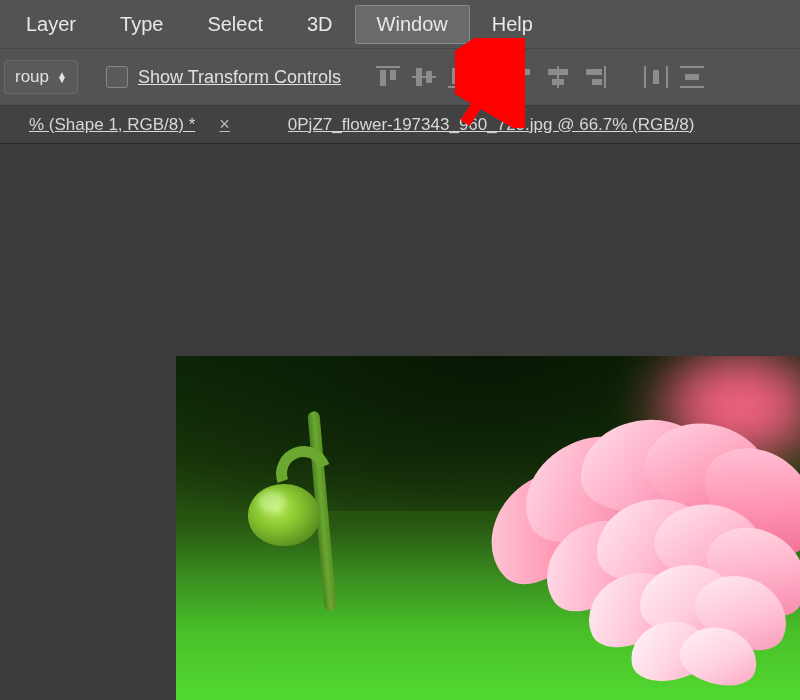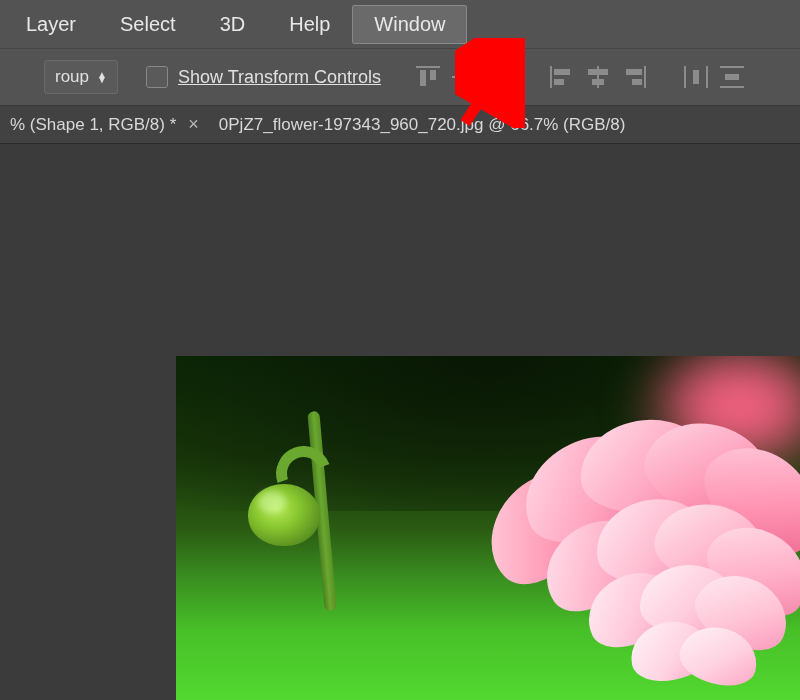"Type" div.menu-item { html: none -> <div>Type</div> }
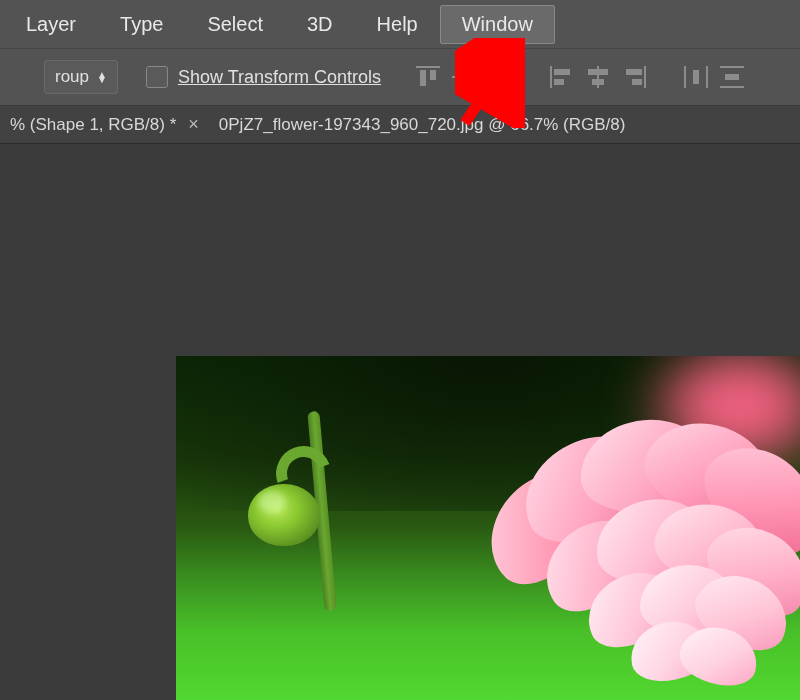"Help" div.menu-item { order: before "Window" -> after "Window" }
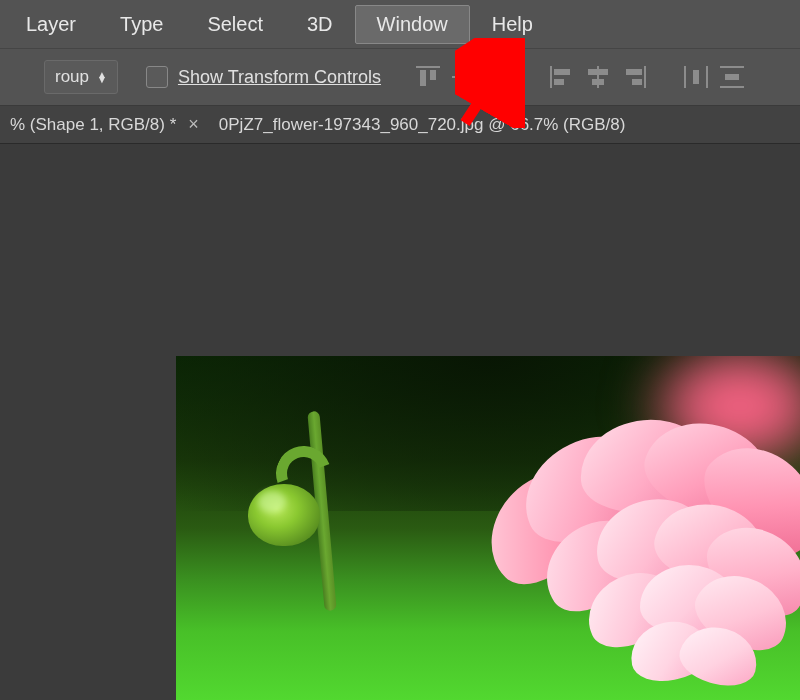"roup" .dropdown { margin-left: 40px -> none }
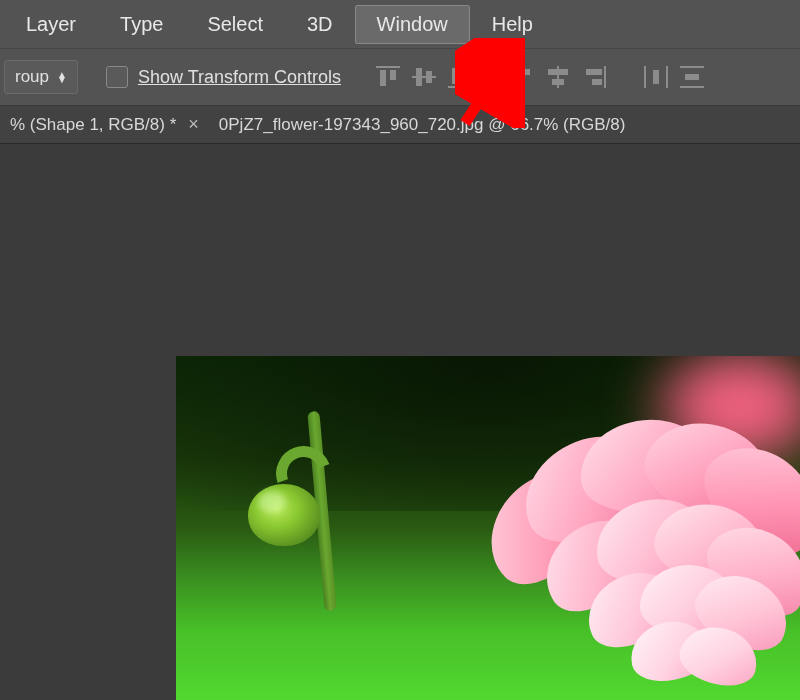"% (Shape 1, RGB/8) *" .tab { gap: 12px -> 24px; padding: 8px 10px -> 8px 29px; text-decoration: none -> underline }
